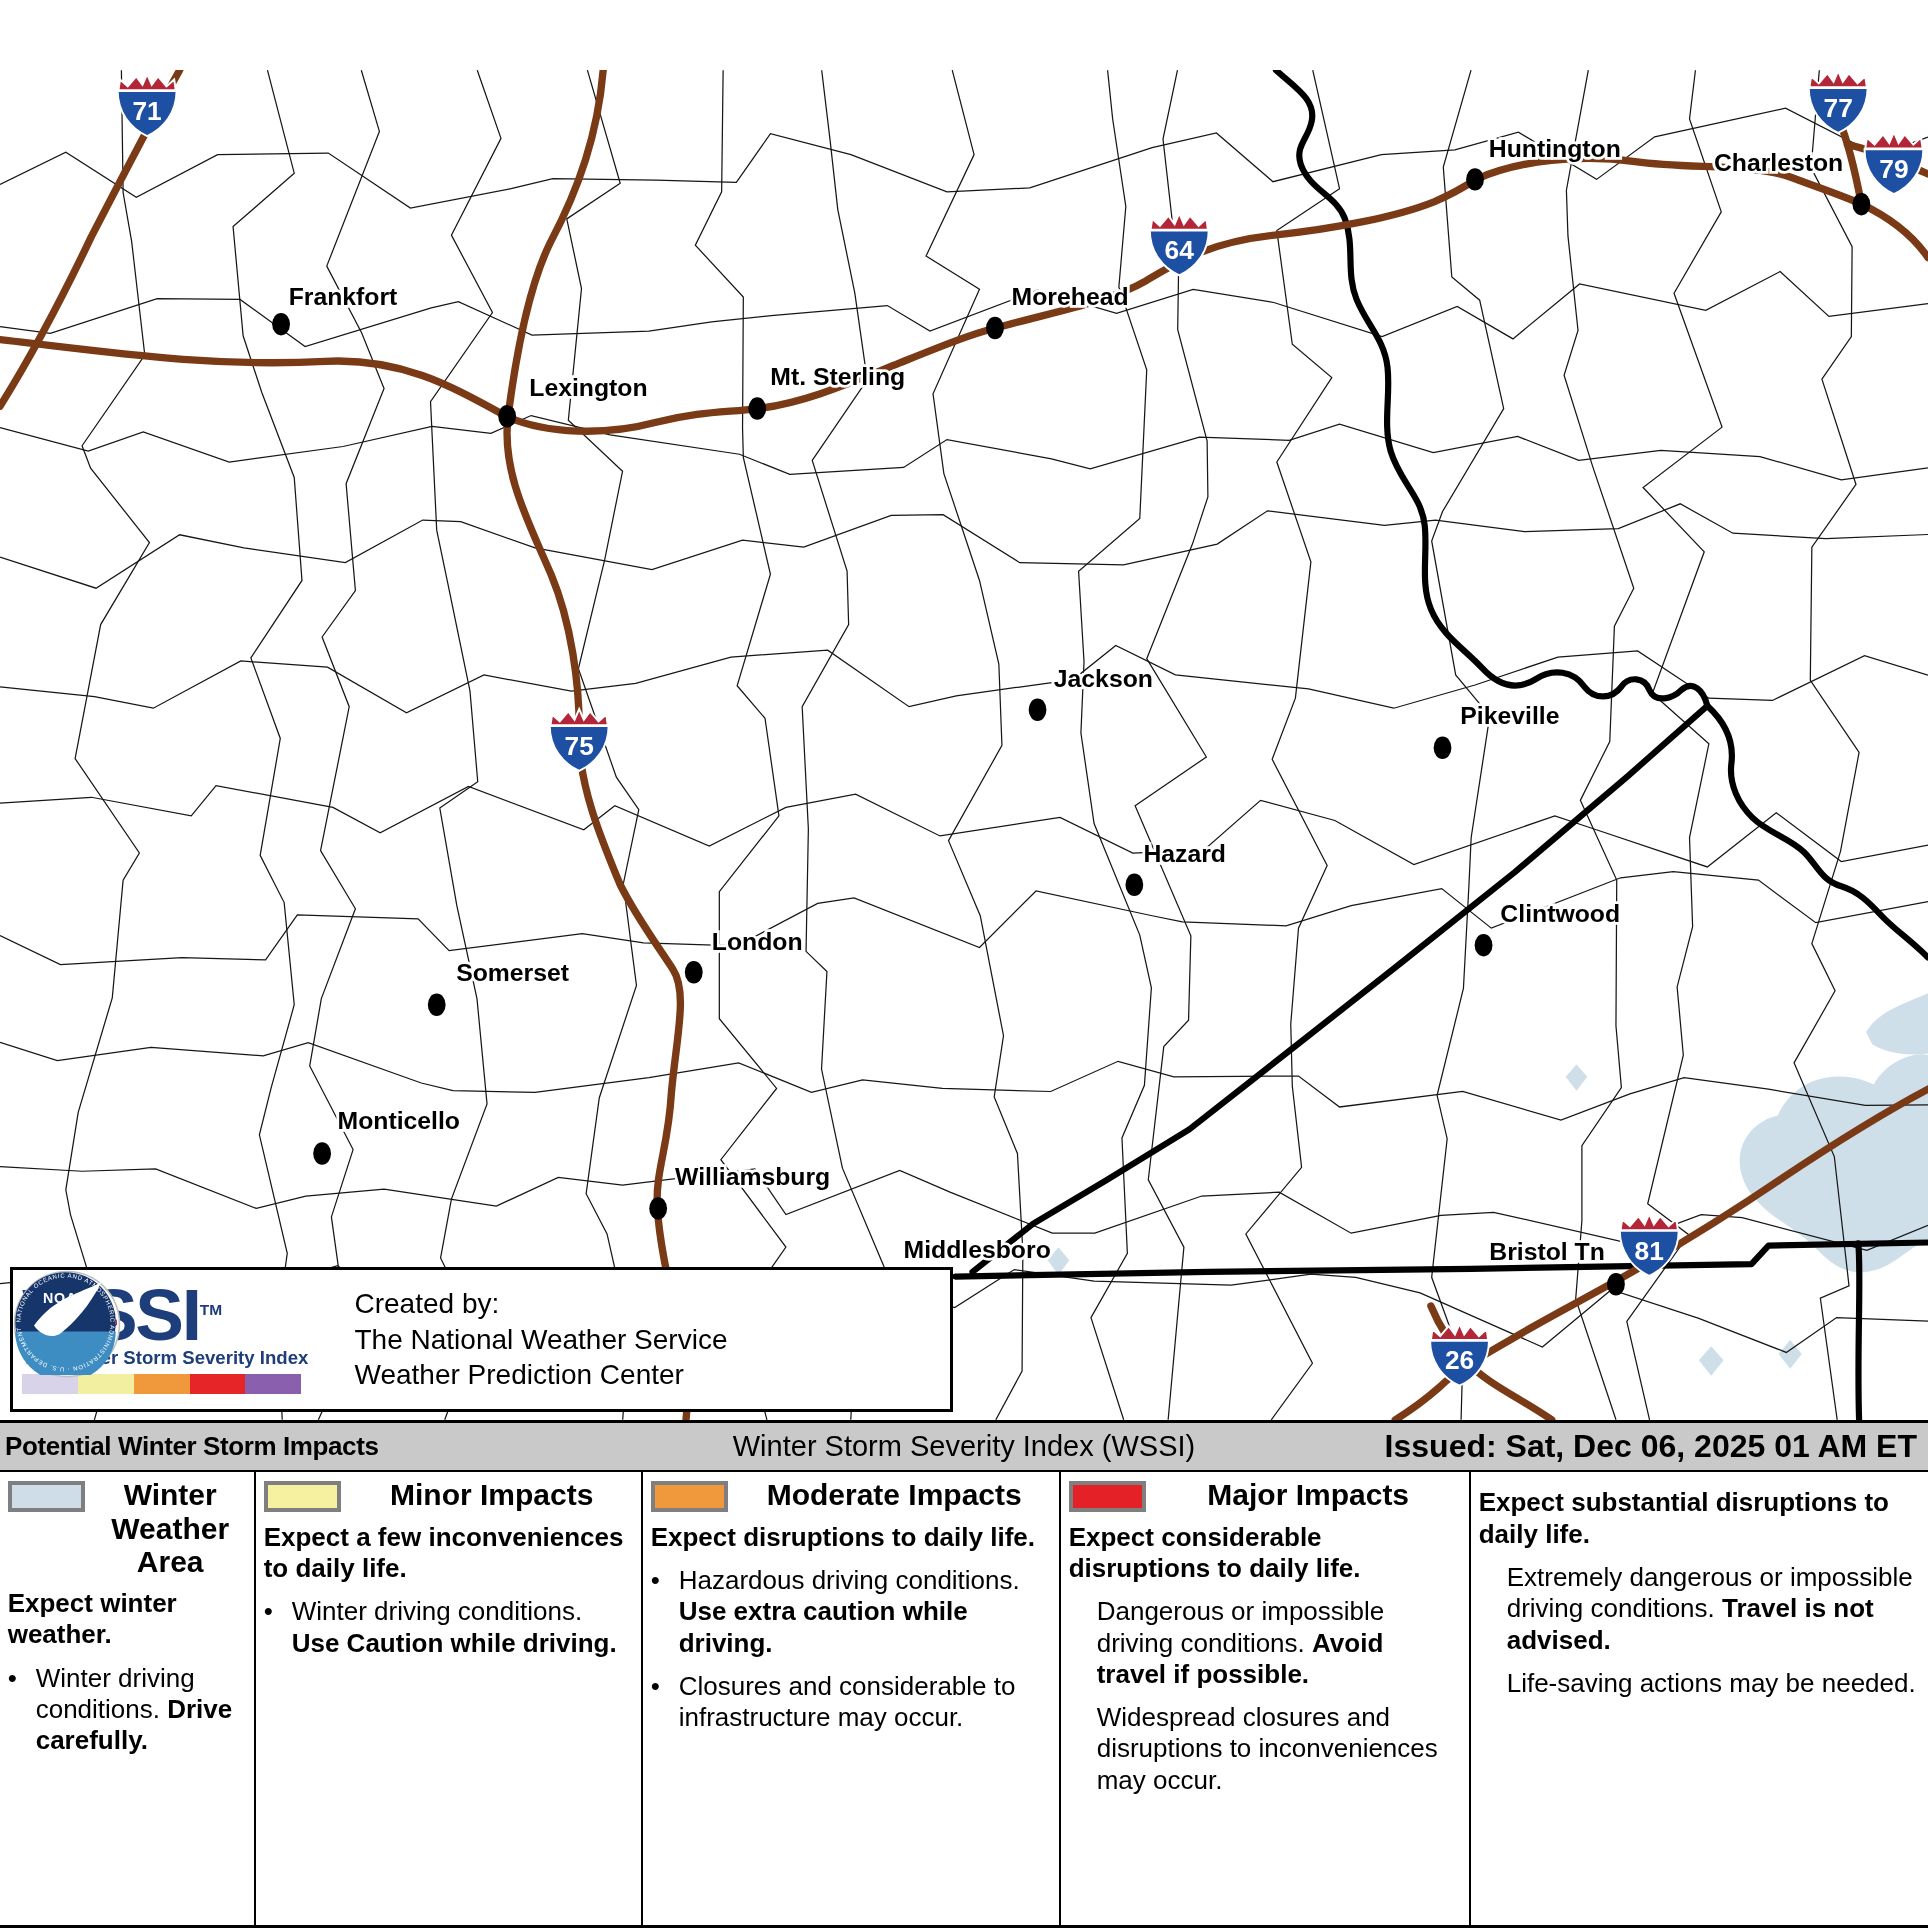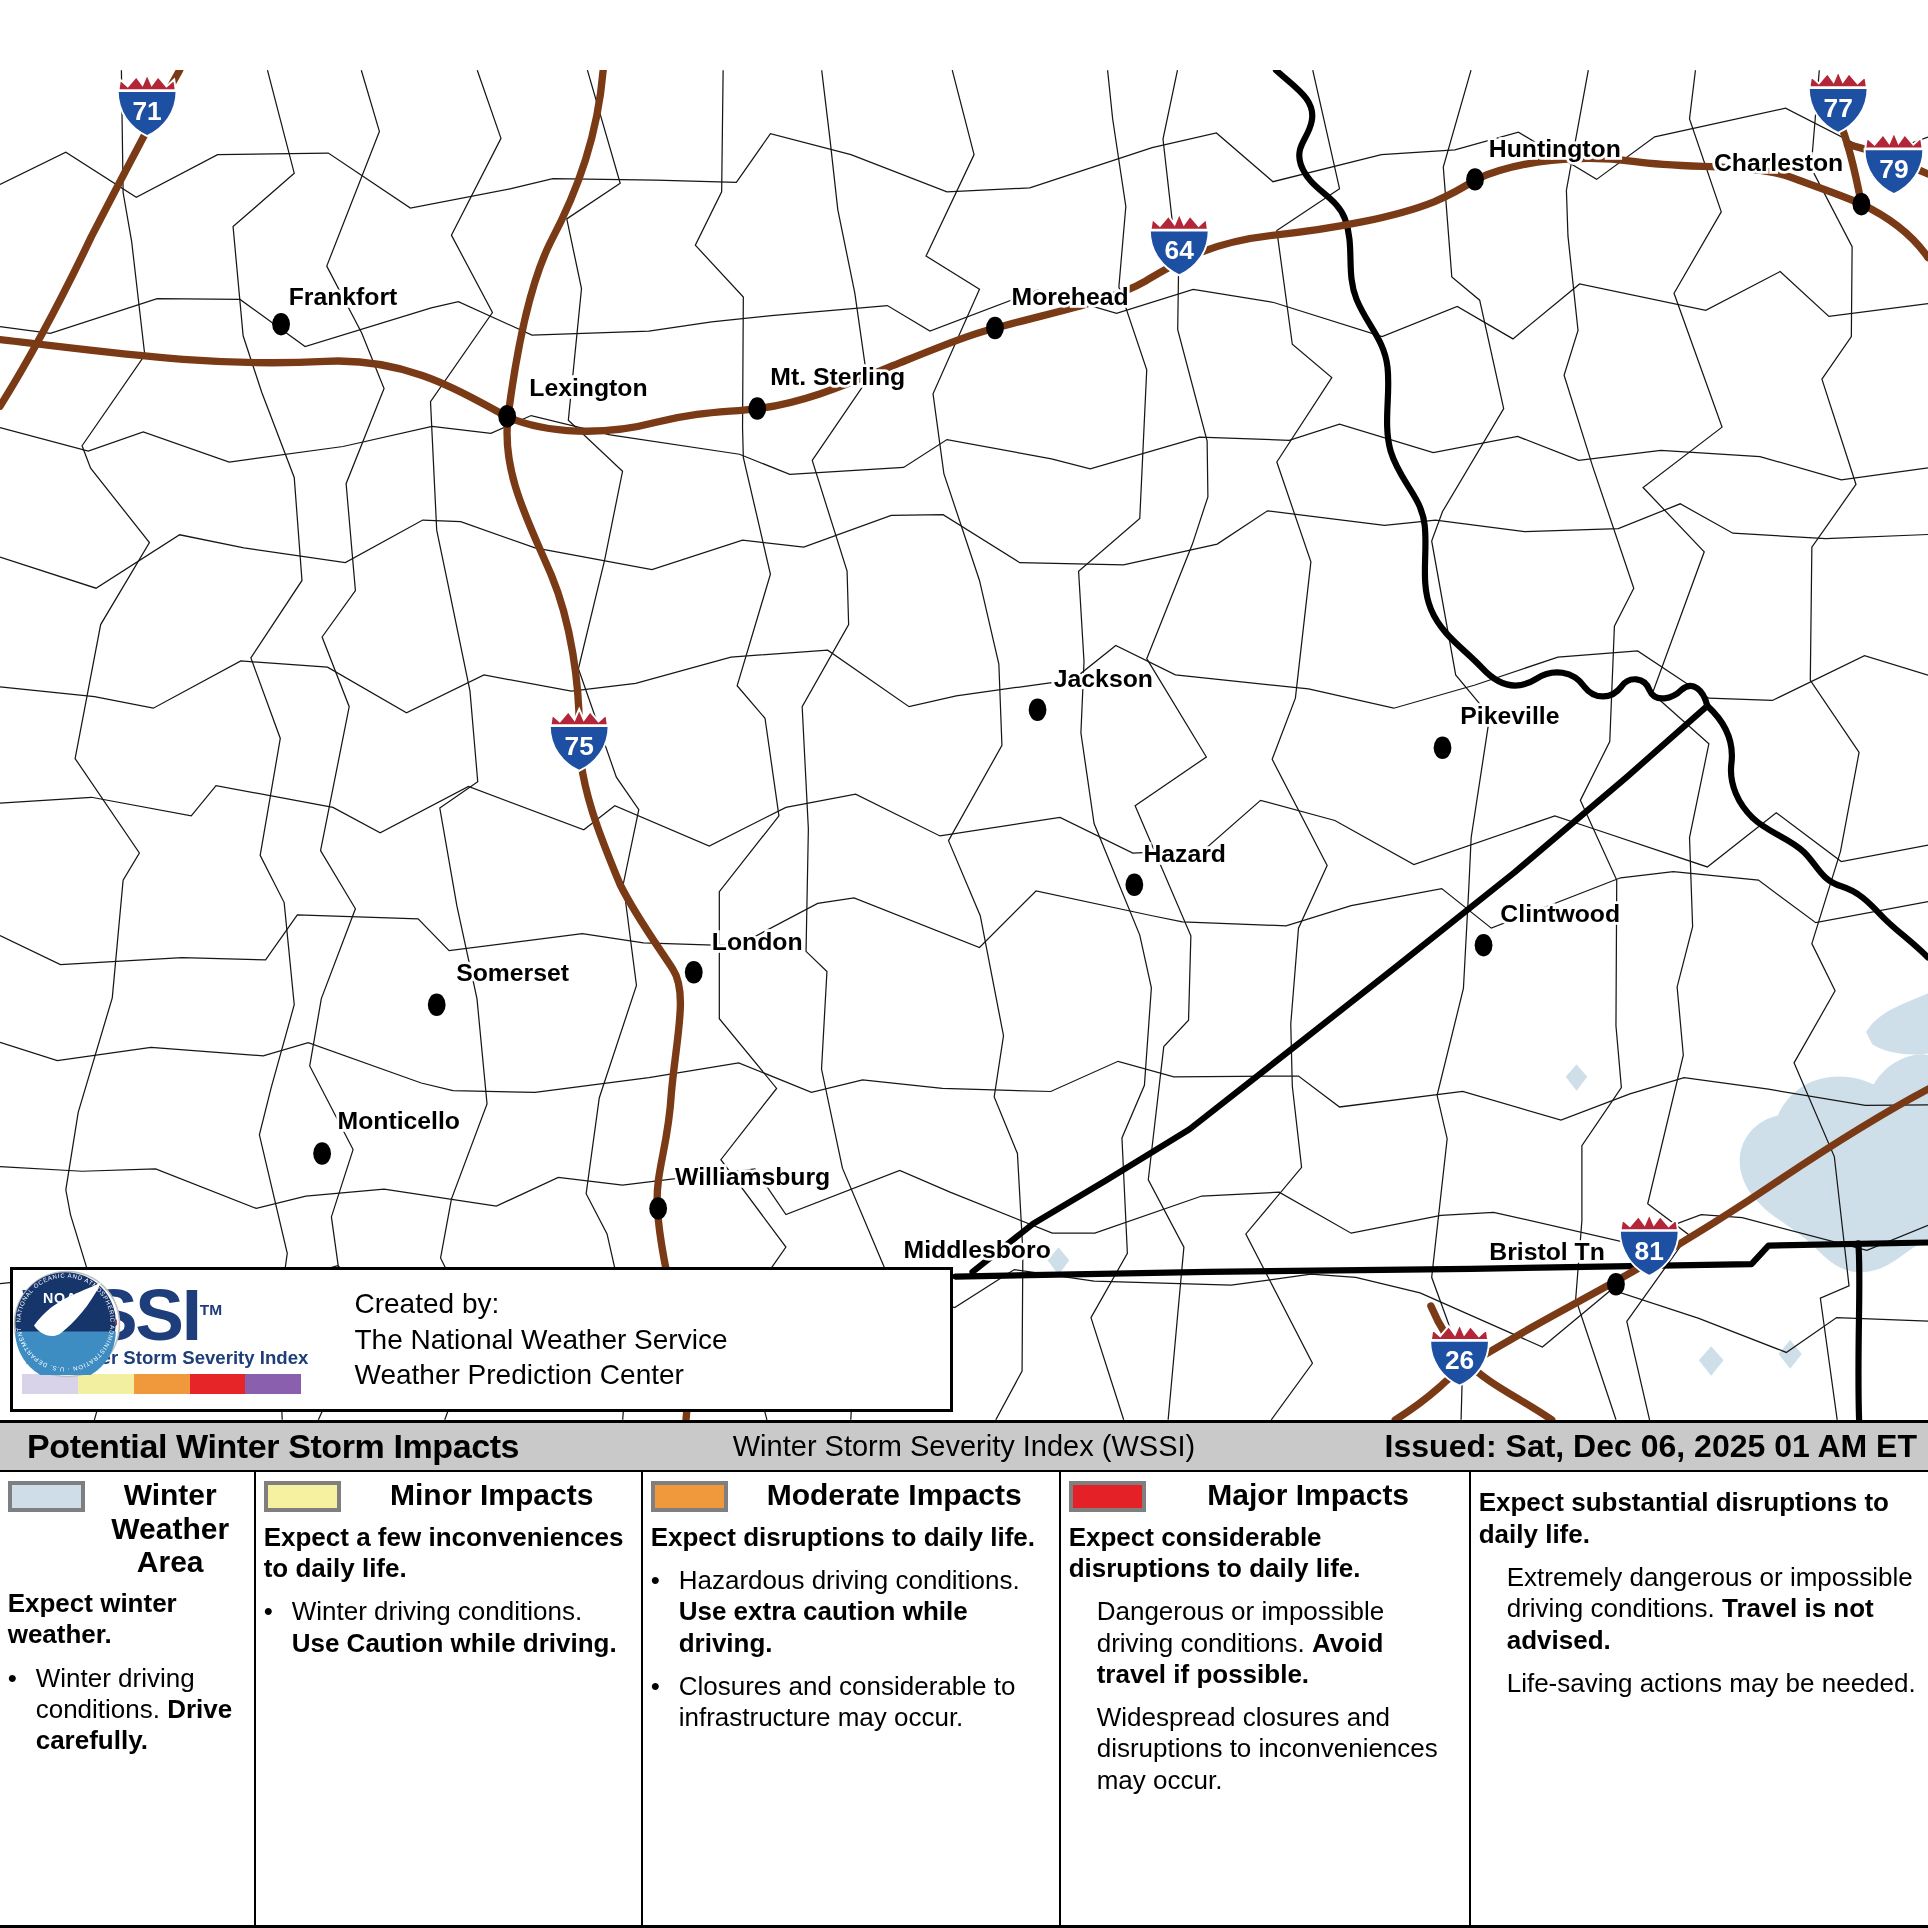"Potential Winter Storm Impacts" .graybar .l { font-size: 34px -> 26px; padding-left: 27px -> 5px }
